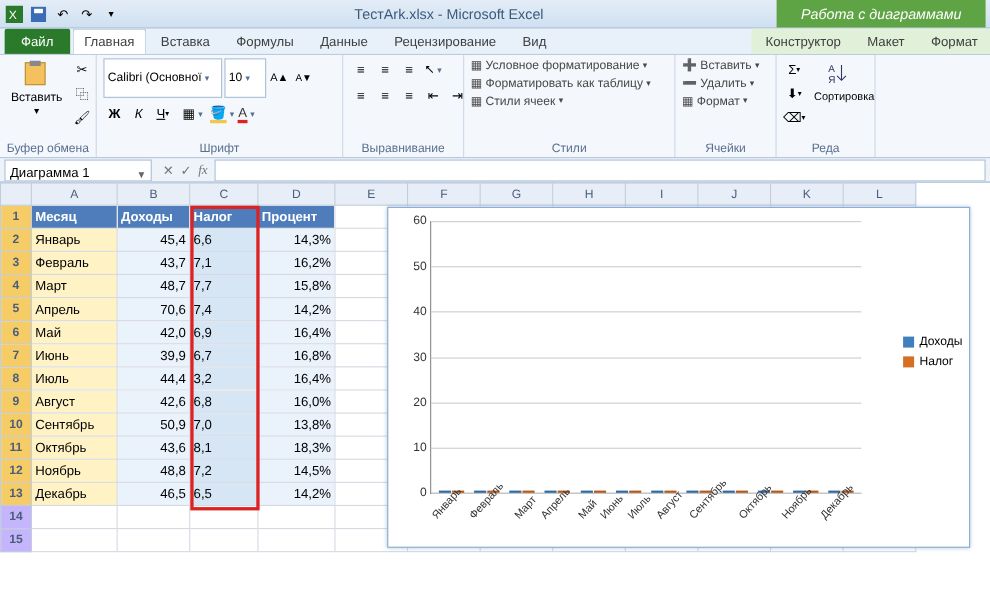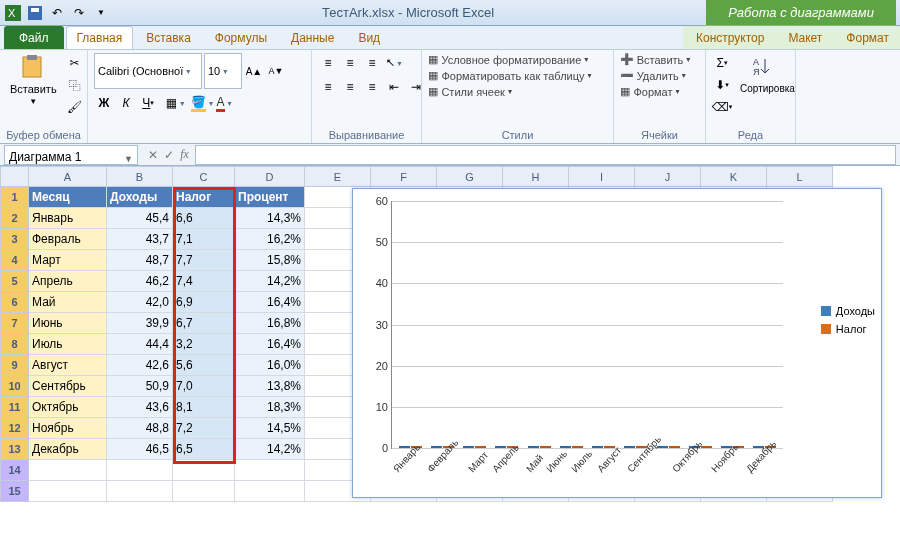"Главная" .tab { color: #a16207 -> #404040 }
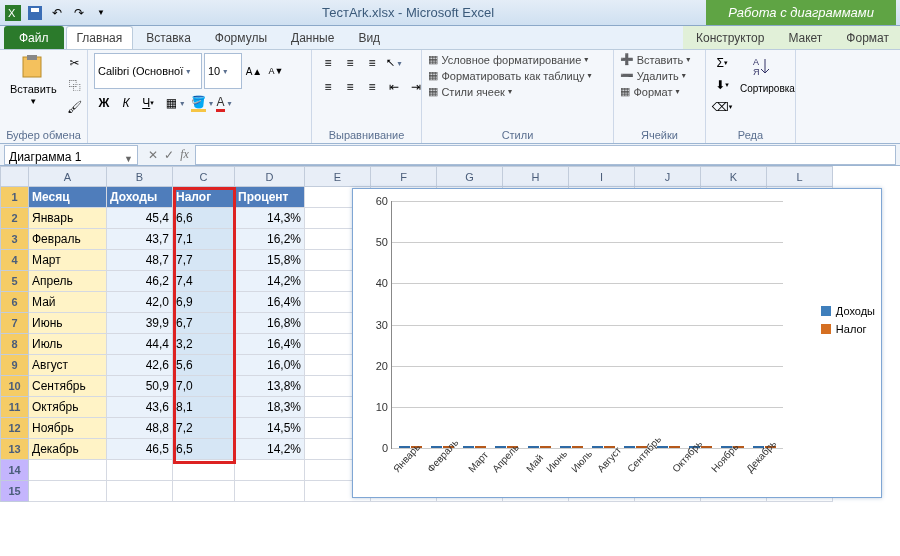"Рецензирование" div.tab { html: none -> <div>Рецензирование</div> }
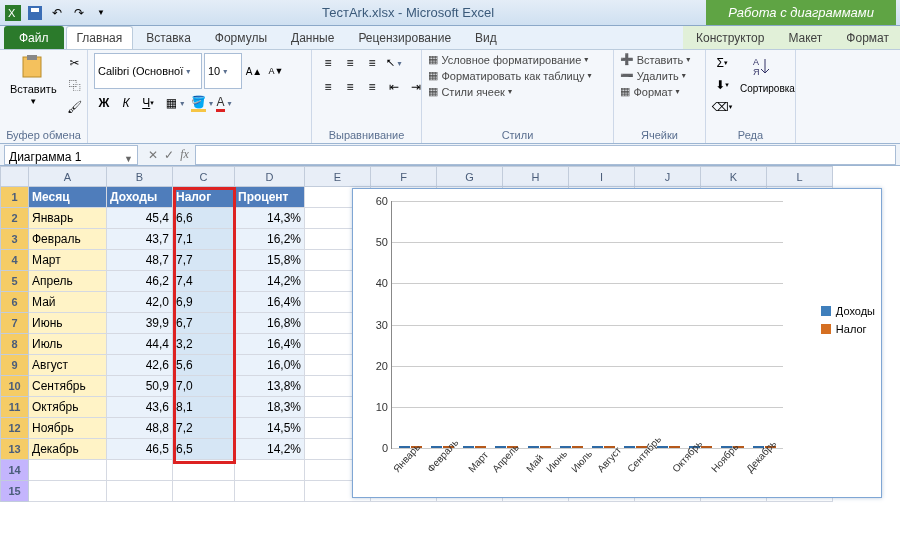"Шрифт" div.group-label { html: none -> <div>Шрифт</div> }
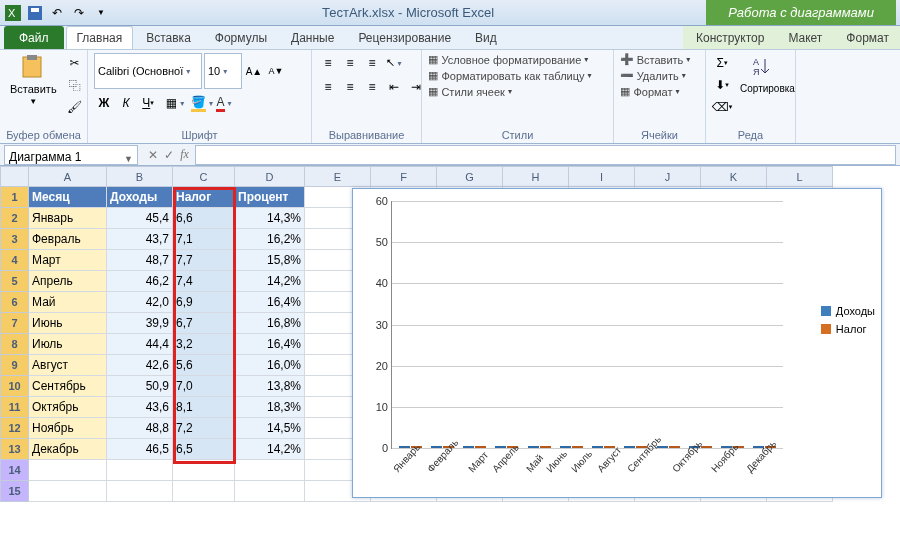"46,2" td.cell { text: 46,2 -> 70,6 }
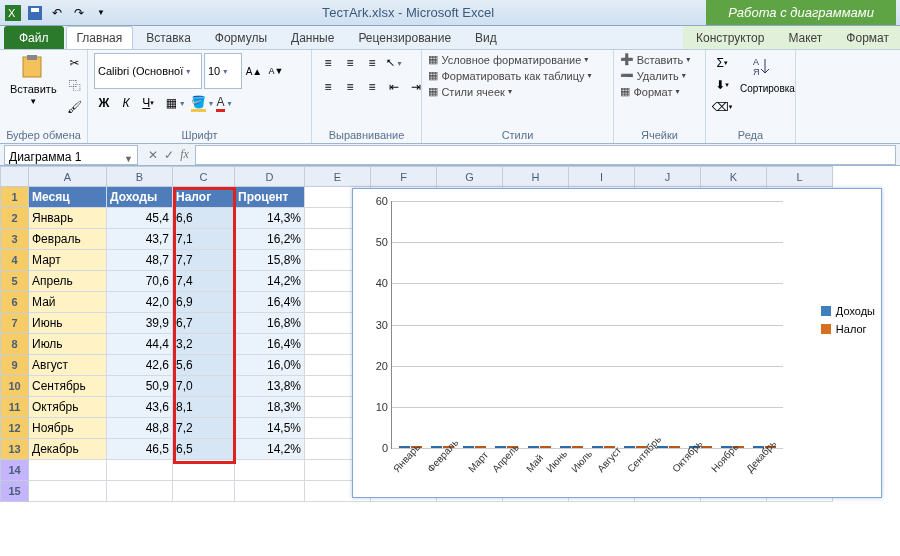"5,6" td.cell { text: 5,6 -> 6,8 }
